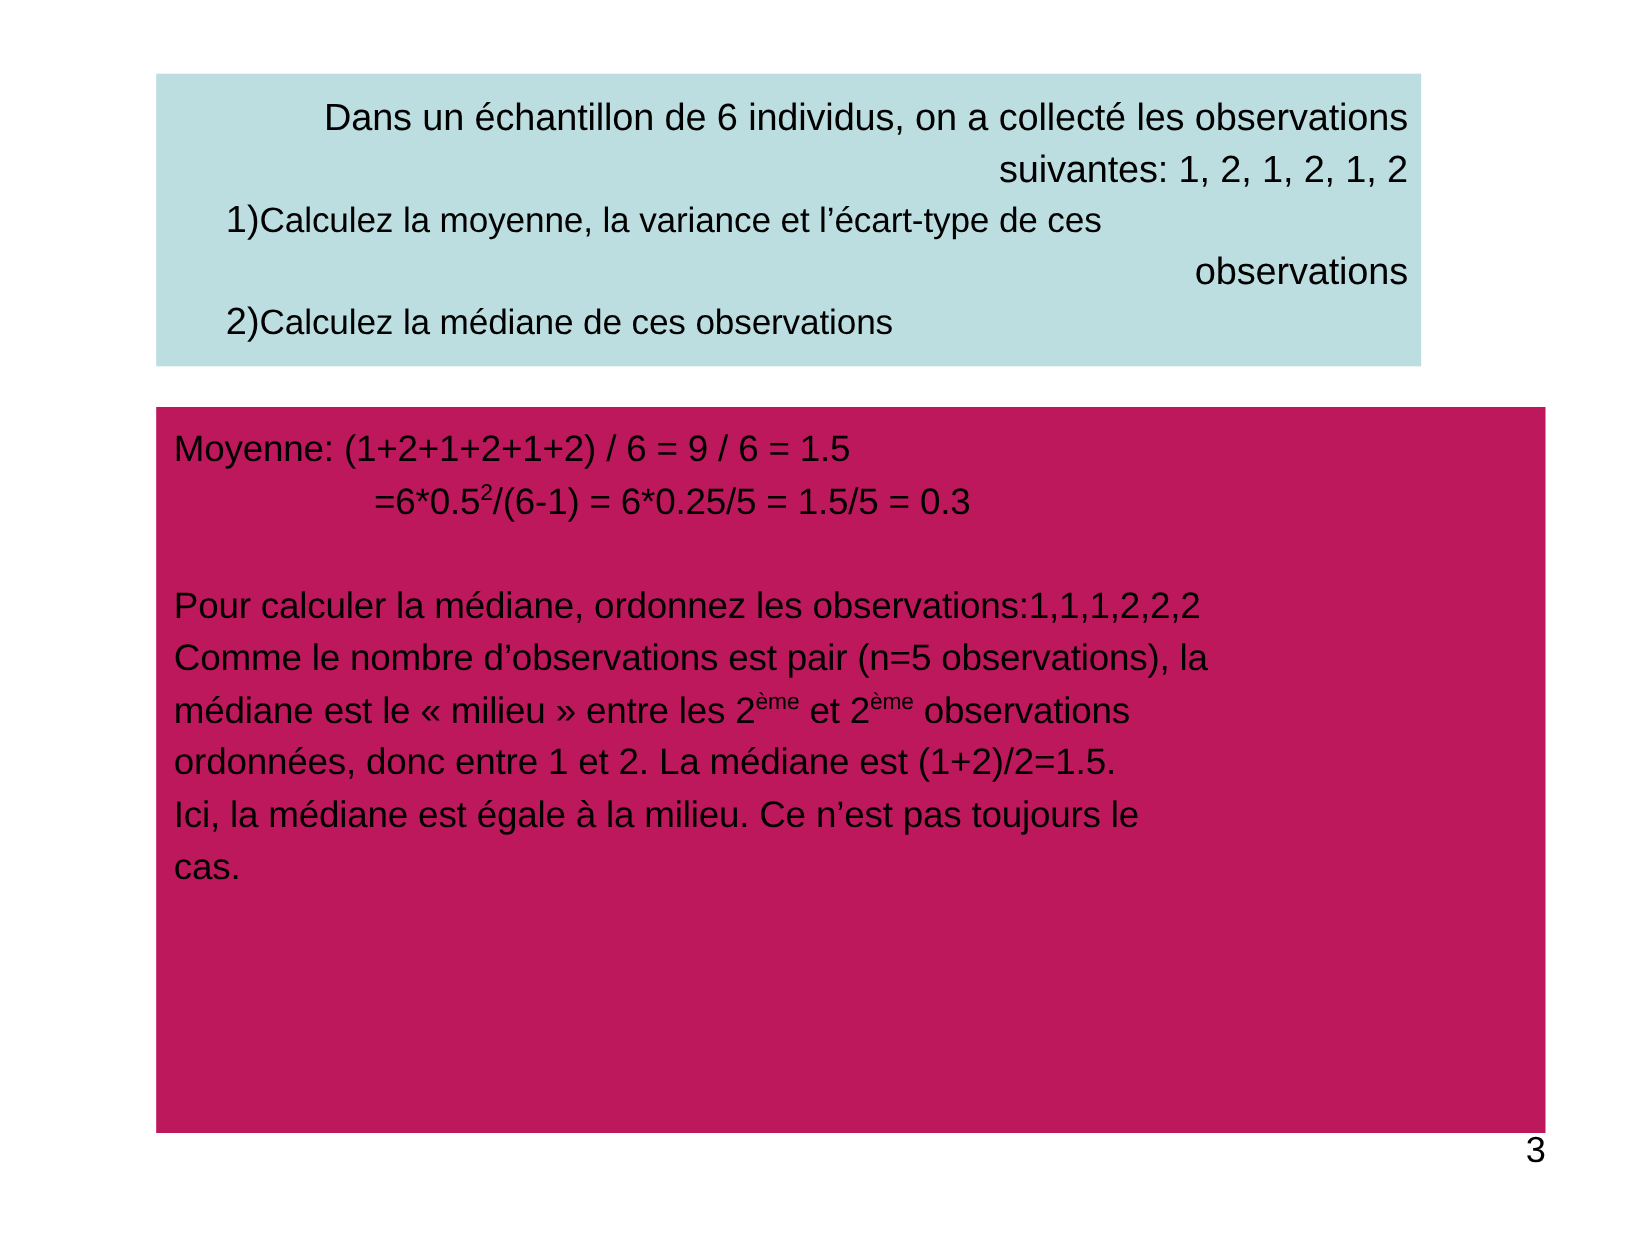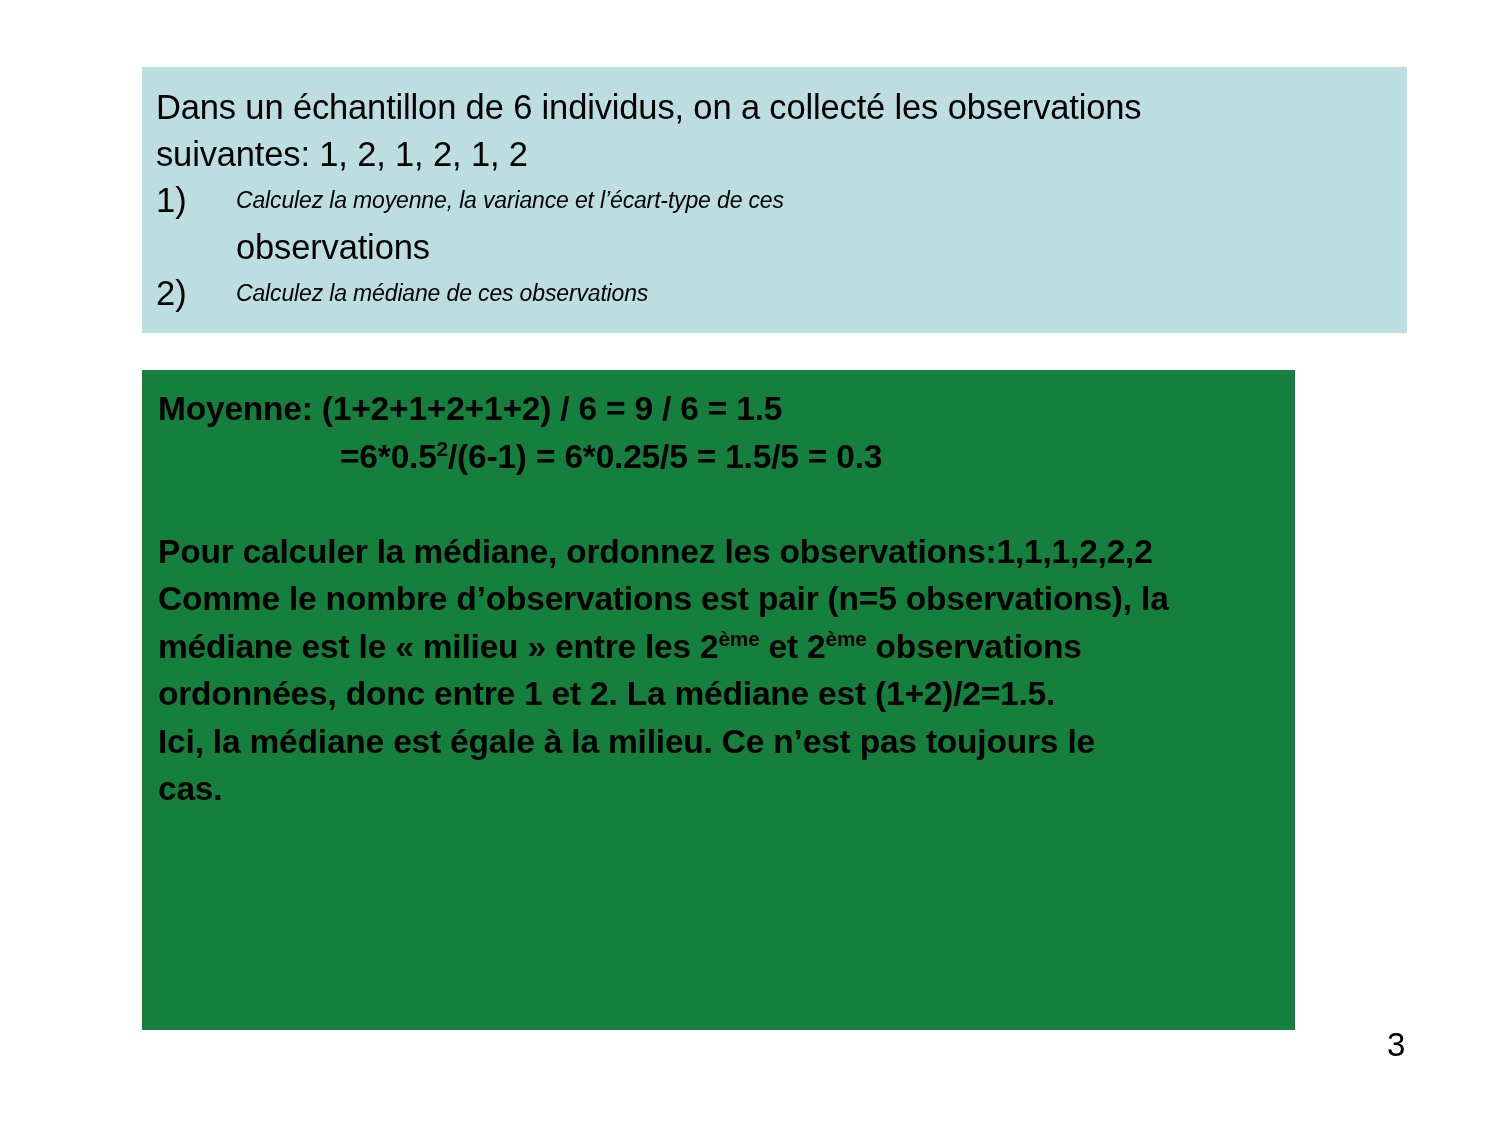"Dans un échantillon de 6" .question-box { text-align: none -> right; width: 1265px -> 1150px }
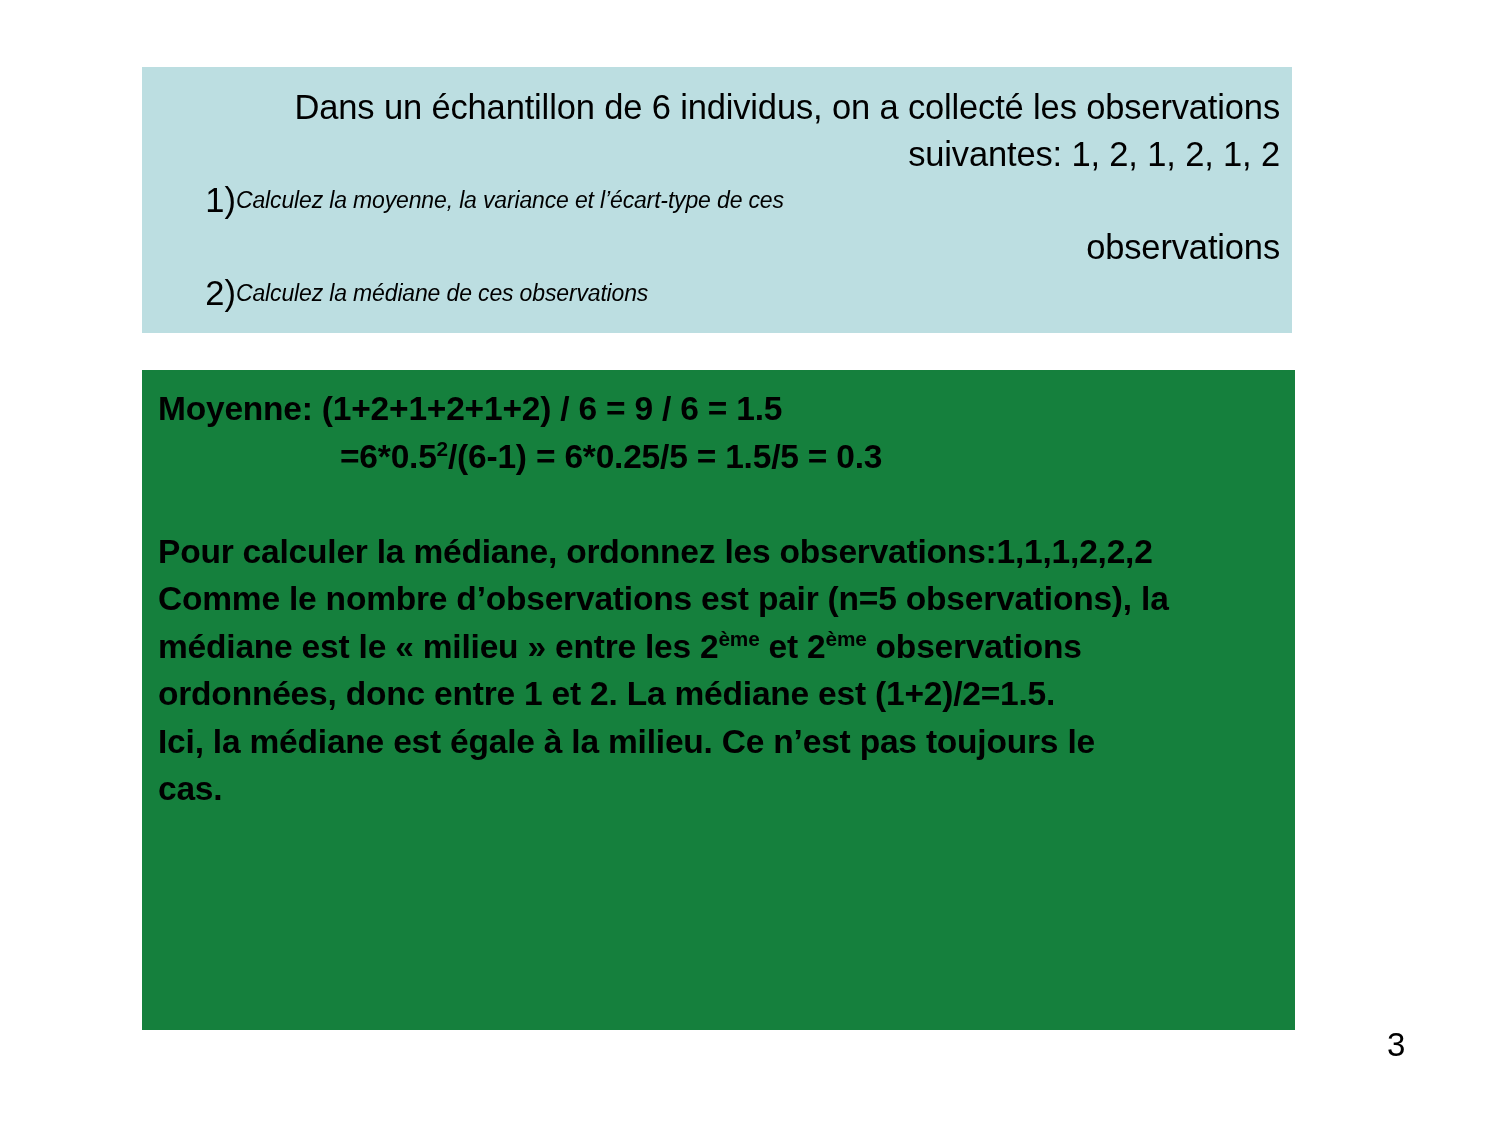"Calculez la moyenne, la variance" .q-text { font-size: 23px -> 32px; font-style: italic -> none }
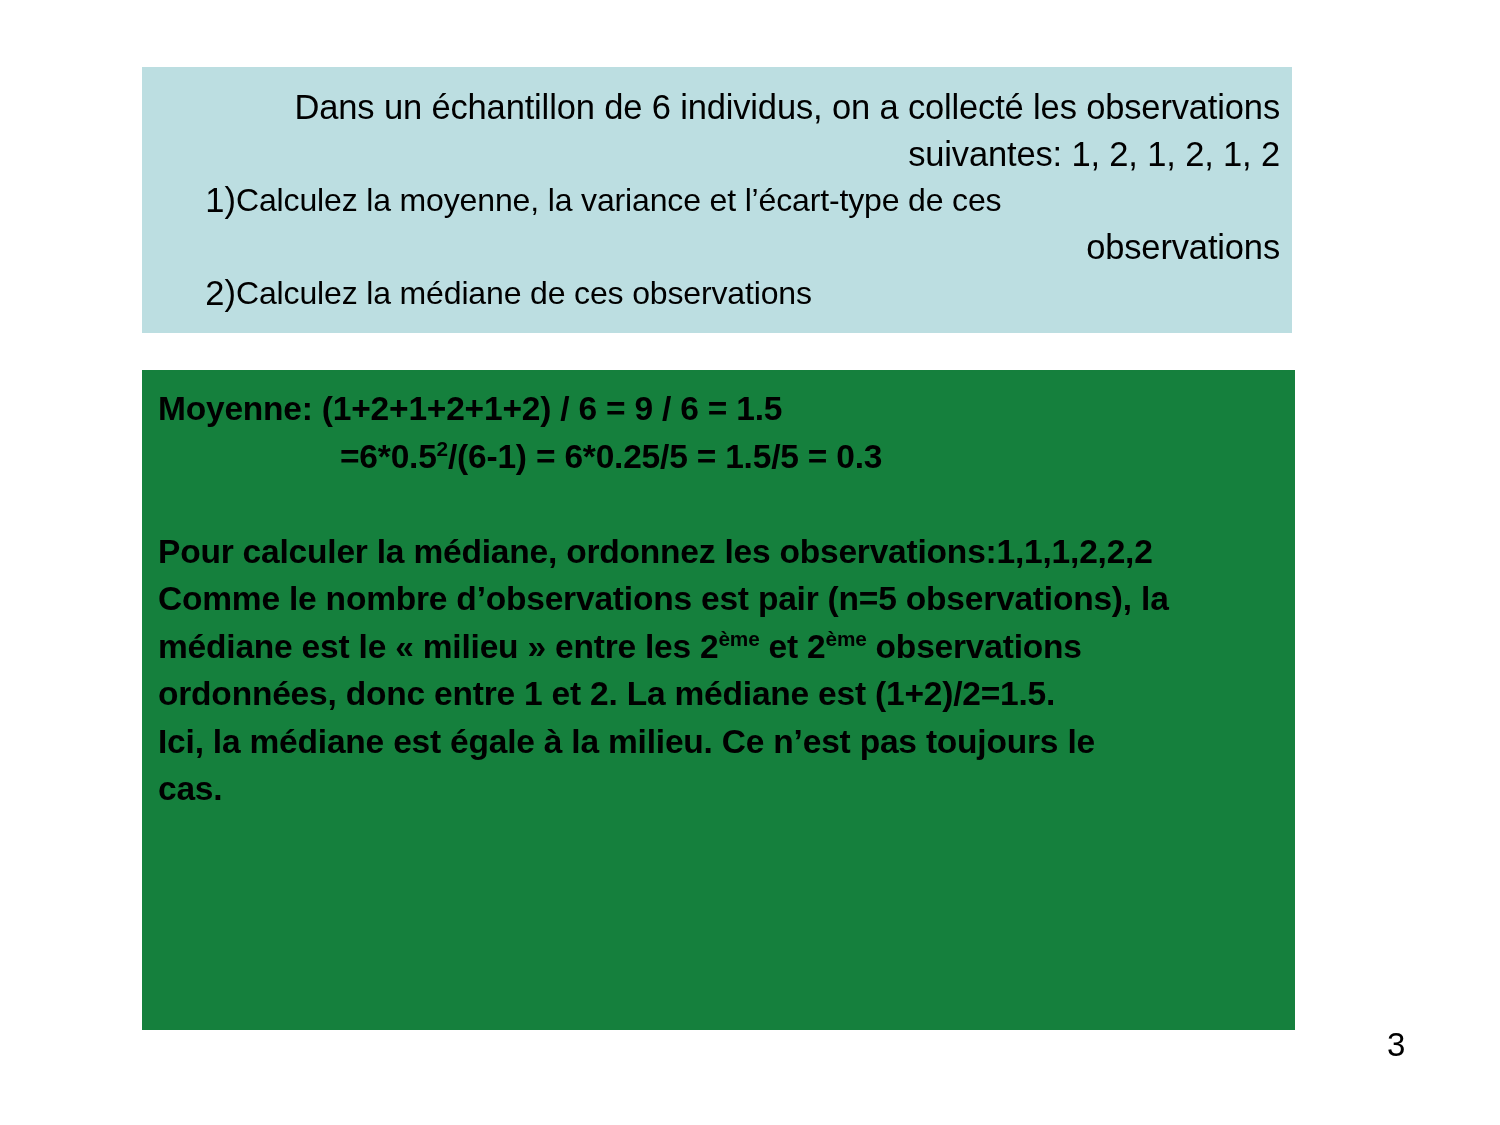"Moyenne: (1+2+1+2+1+2) / 6 =" .answer-box { background: #15803d -> #be185d; font-weight: bold -> none; width: 1153px -> 1263px }
